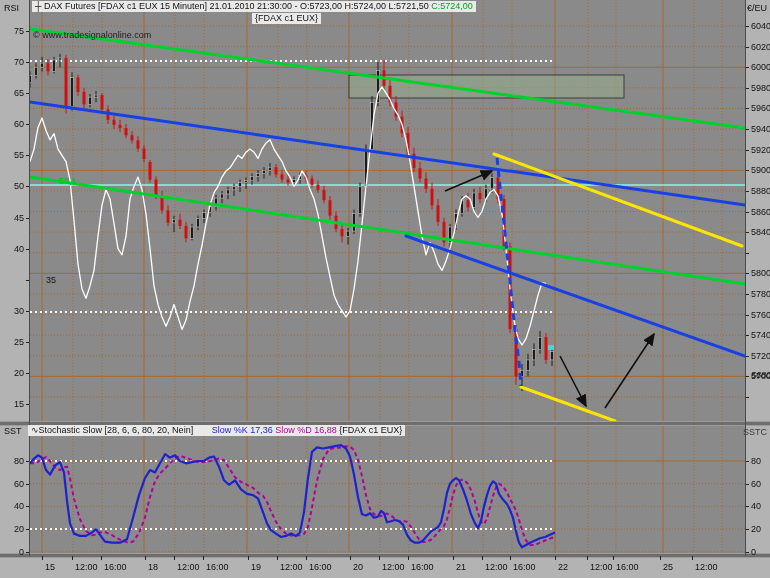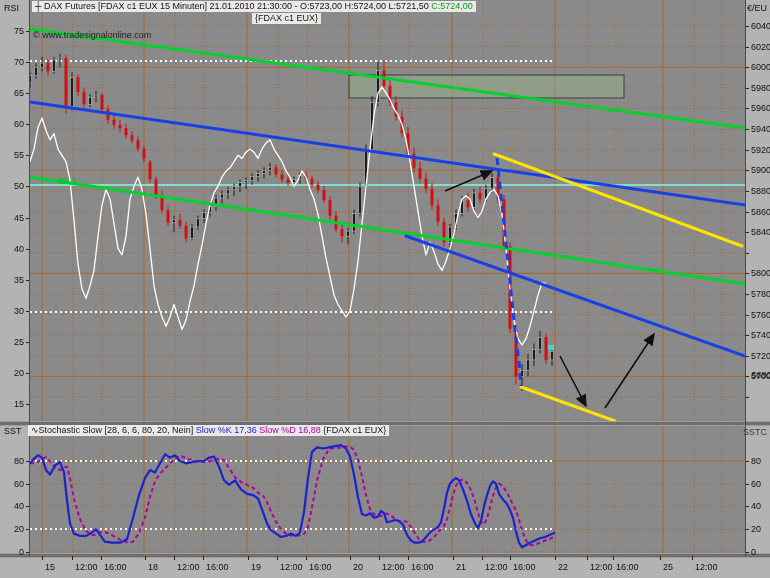"35" div.tick-label { padding-left: none -> 32px }
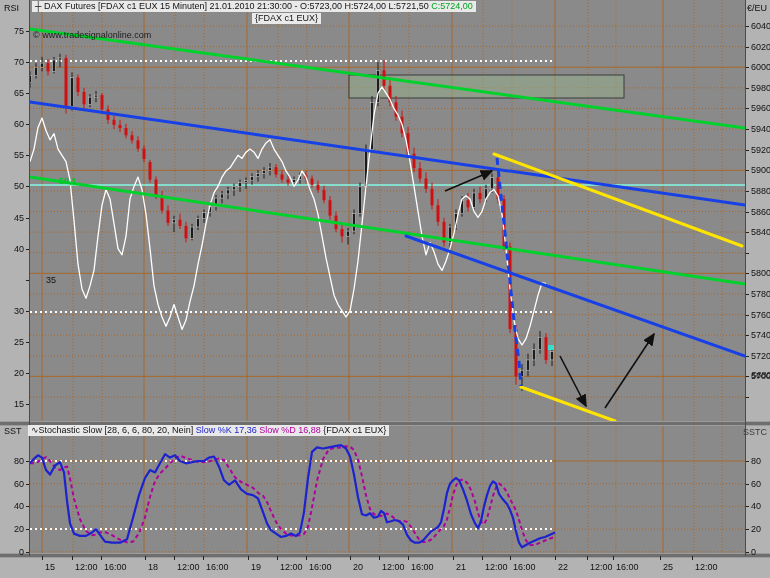"Slow %K 17,36" .k-blue { margin-left: none -> 16px }
